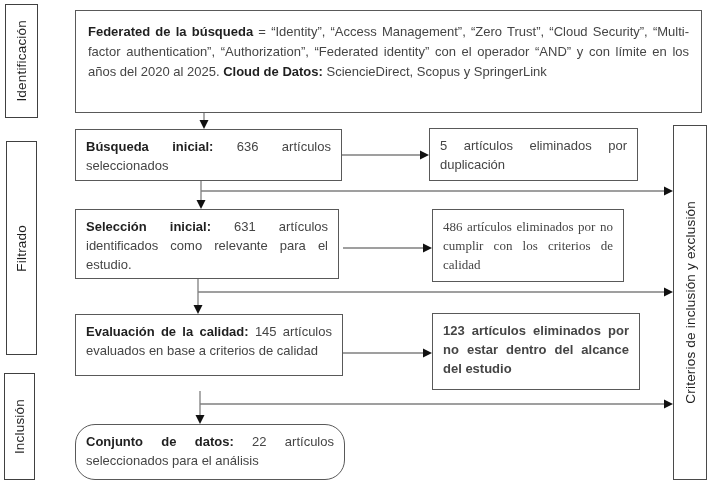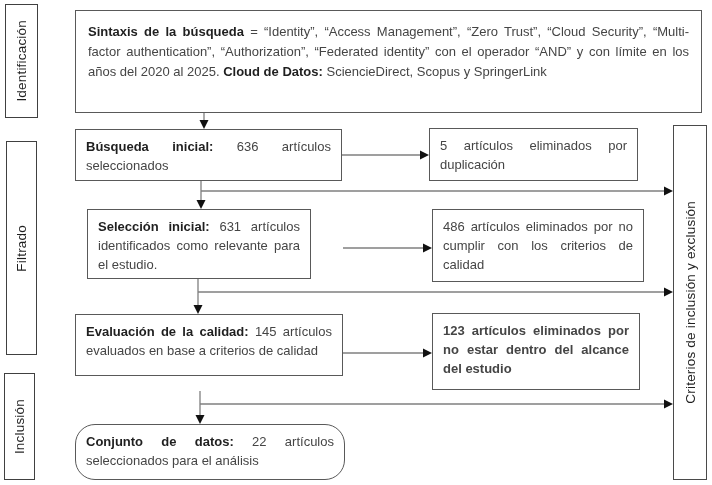"Sintaxis de la búsqueda" b { text: Sintaxis -> Federated }
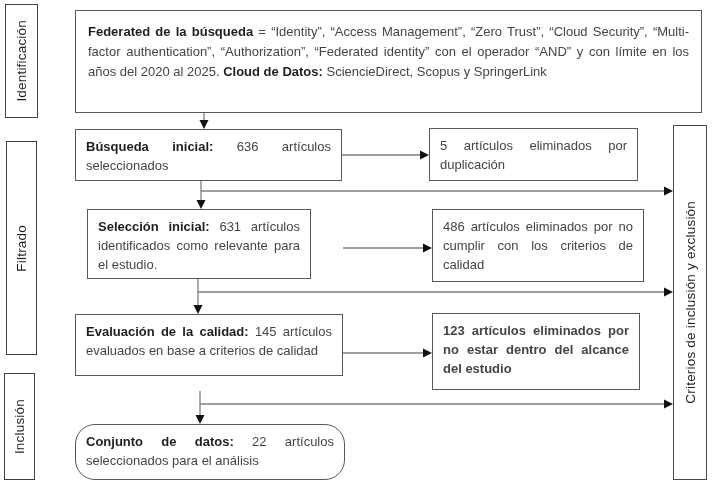"Selección inicial: 631 artículos" div.box { margin-left: 12px -> none; width: 224px -> 264px }
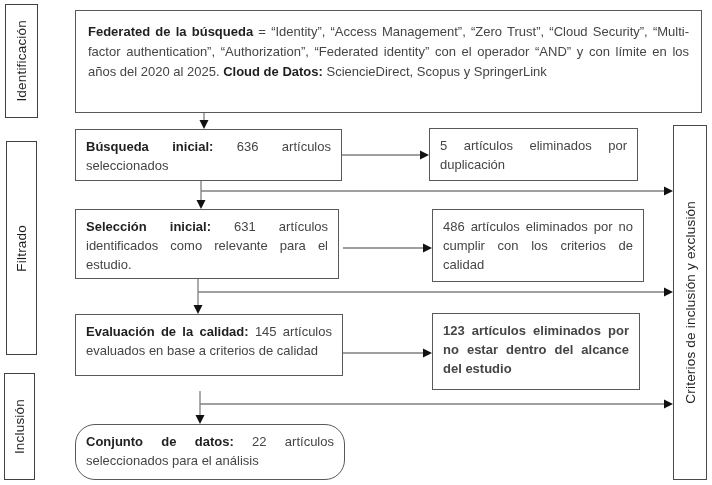"486 artículos eliminados por no" div.box { font-family: none -> Liberation Serif, serif; width: 212px -> 192px }
